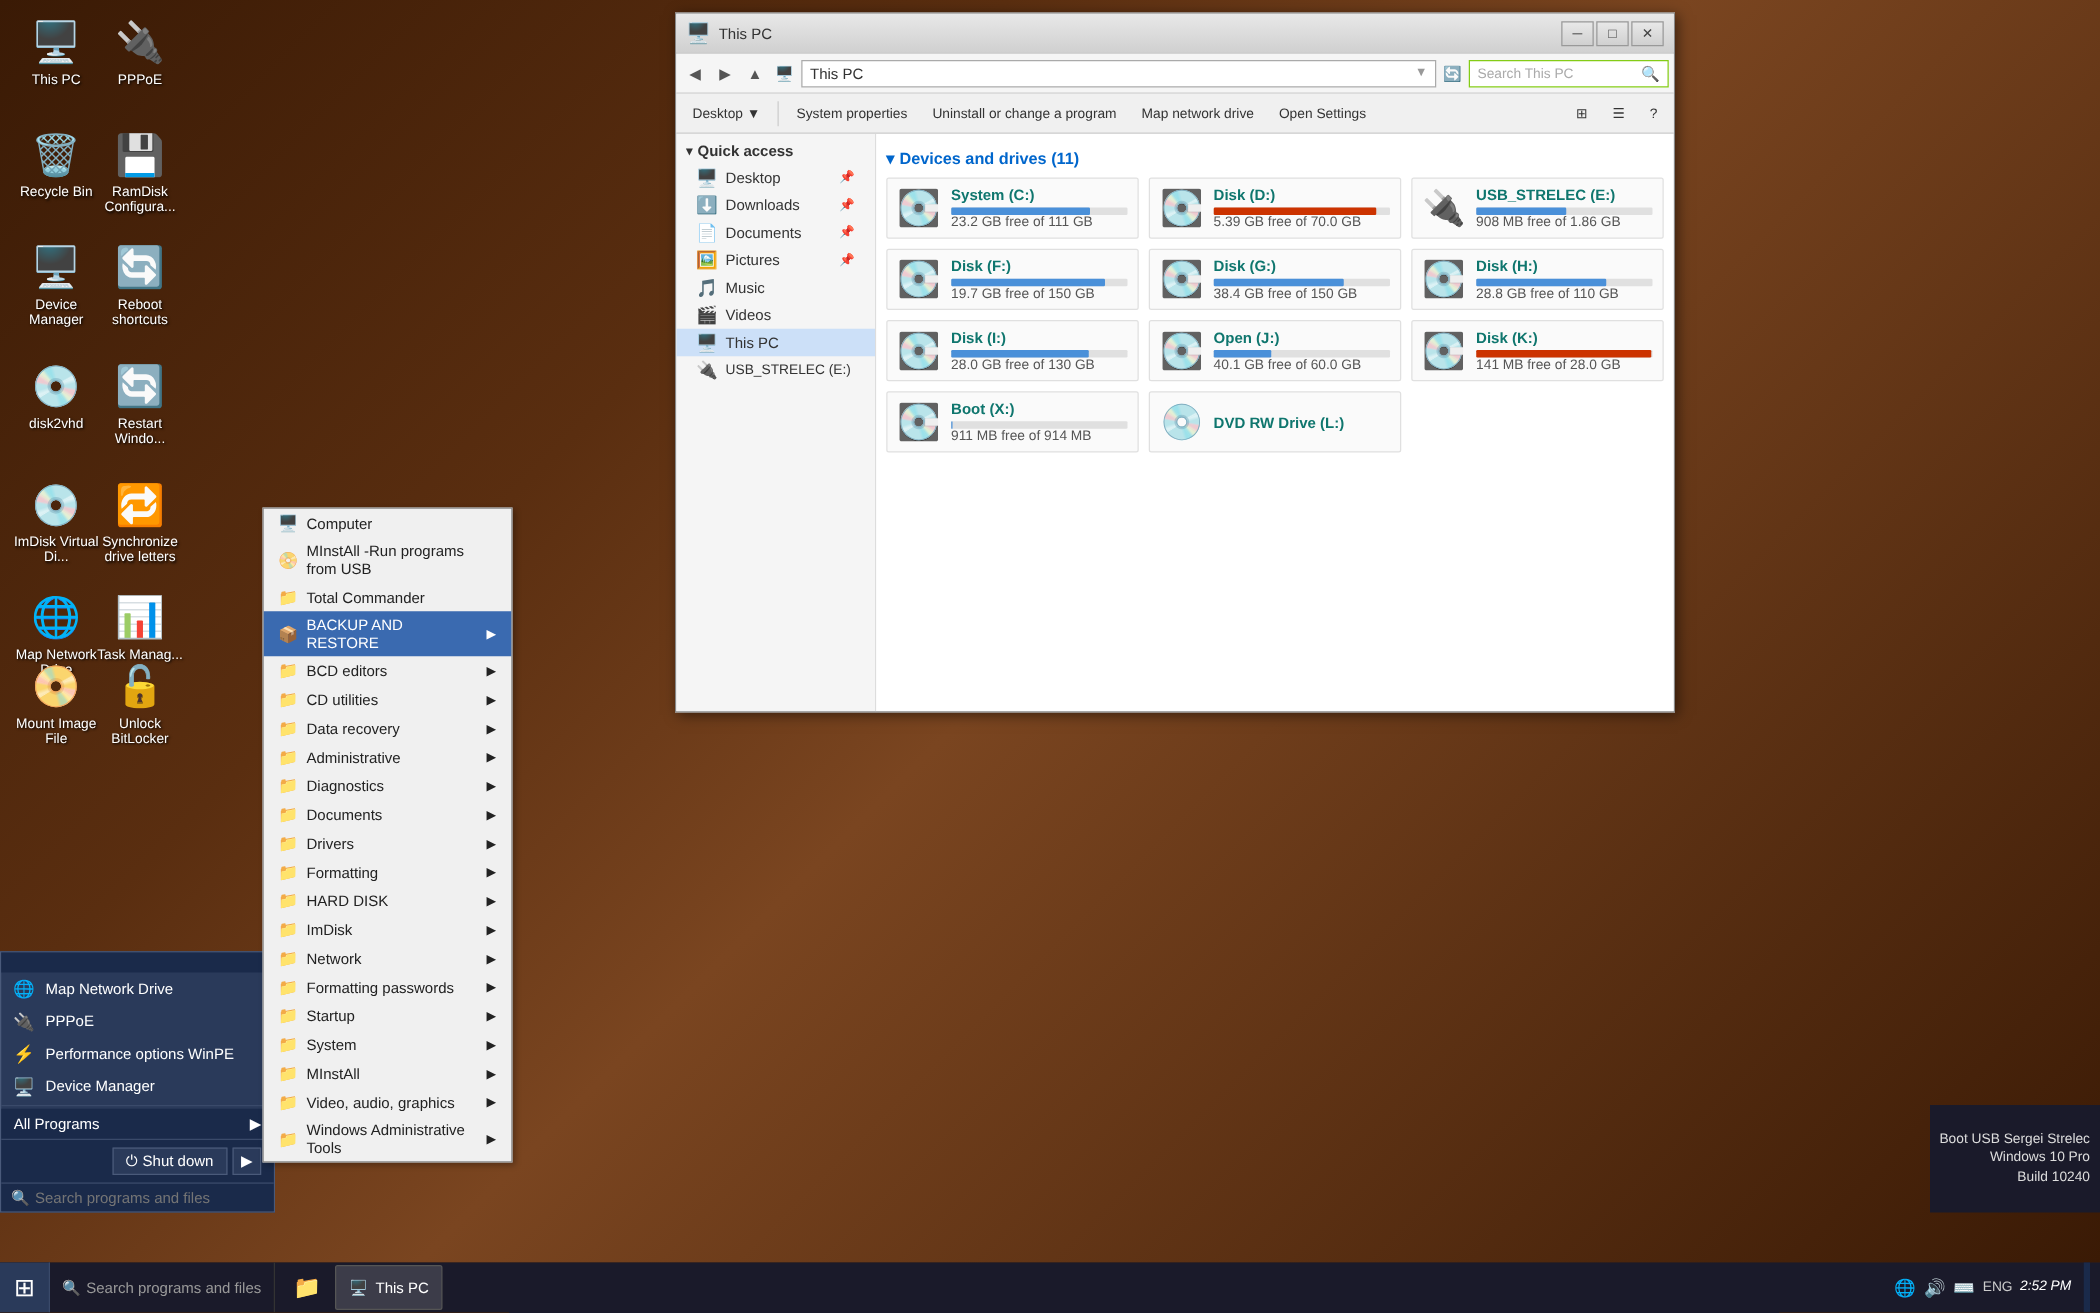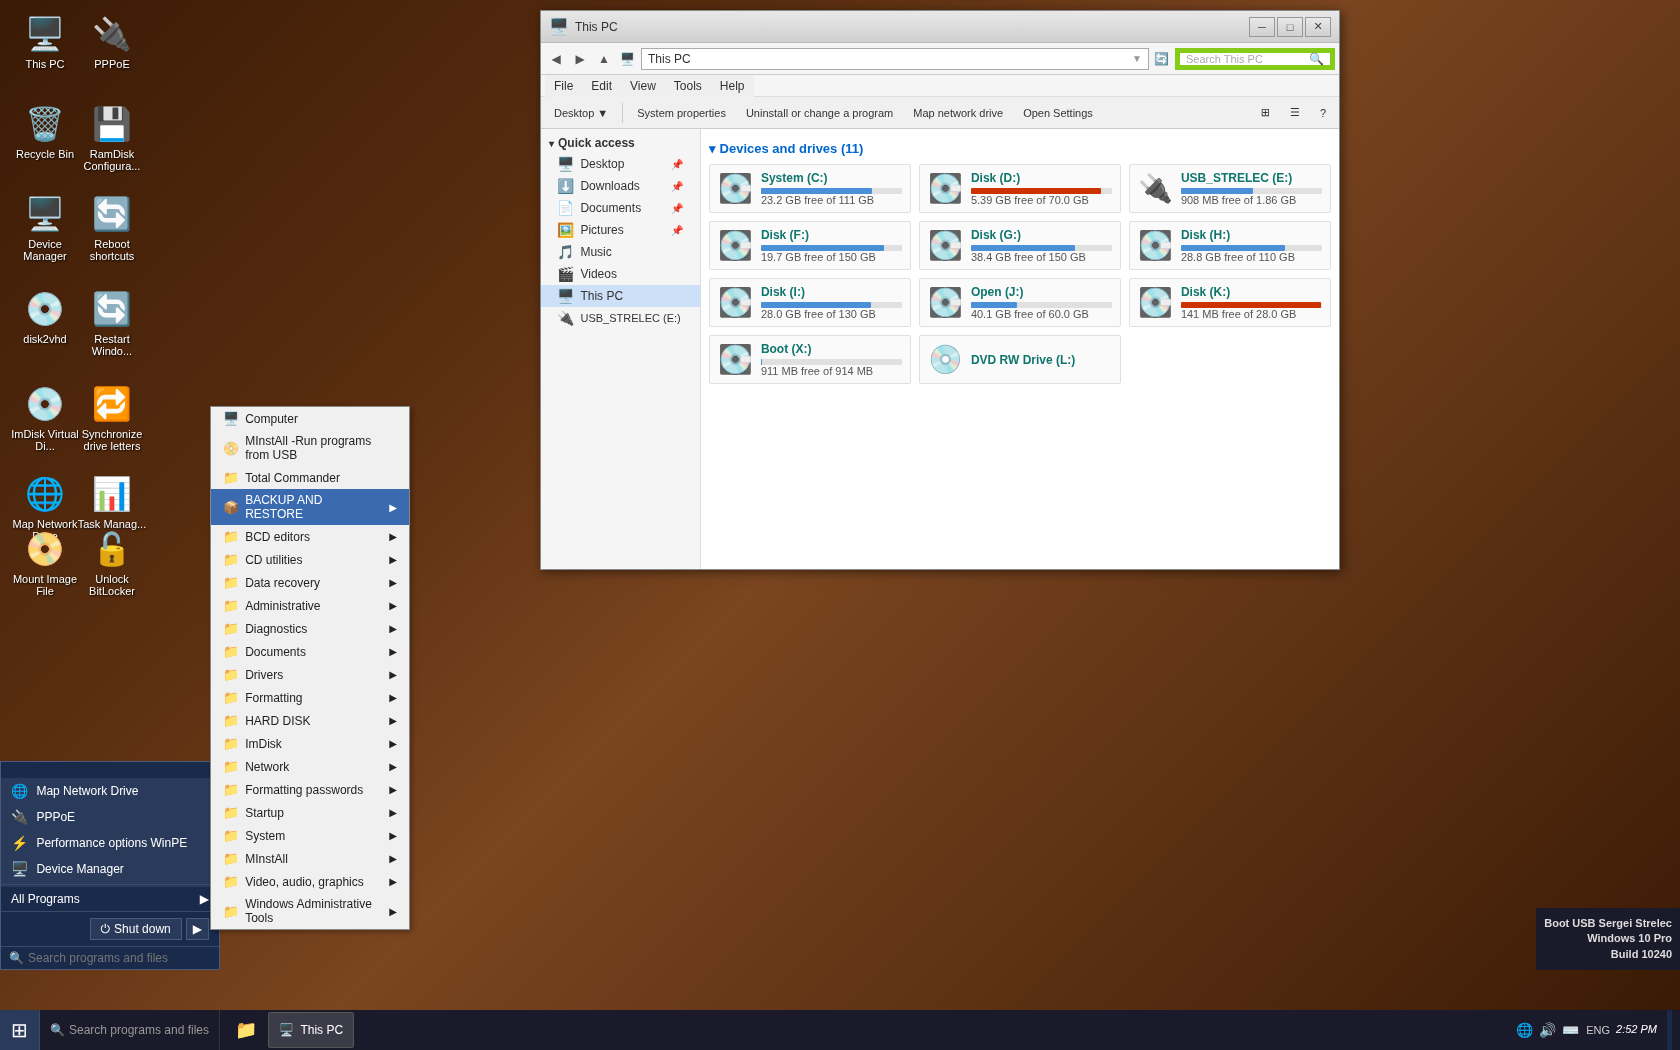"Search This PC" .search-box { border: 5px solid #84cc16 -> 1px solid #84cc16 }
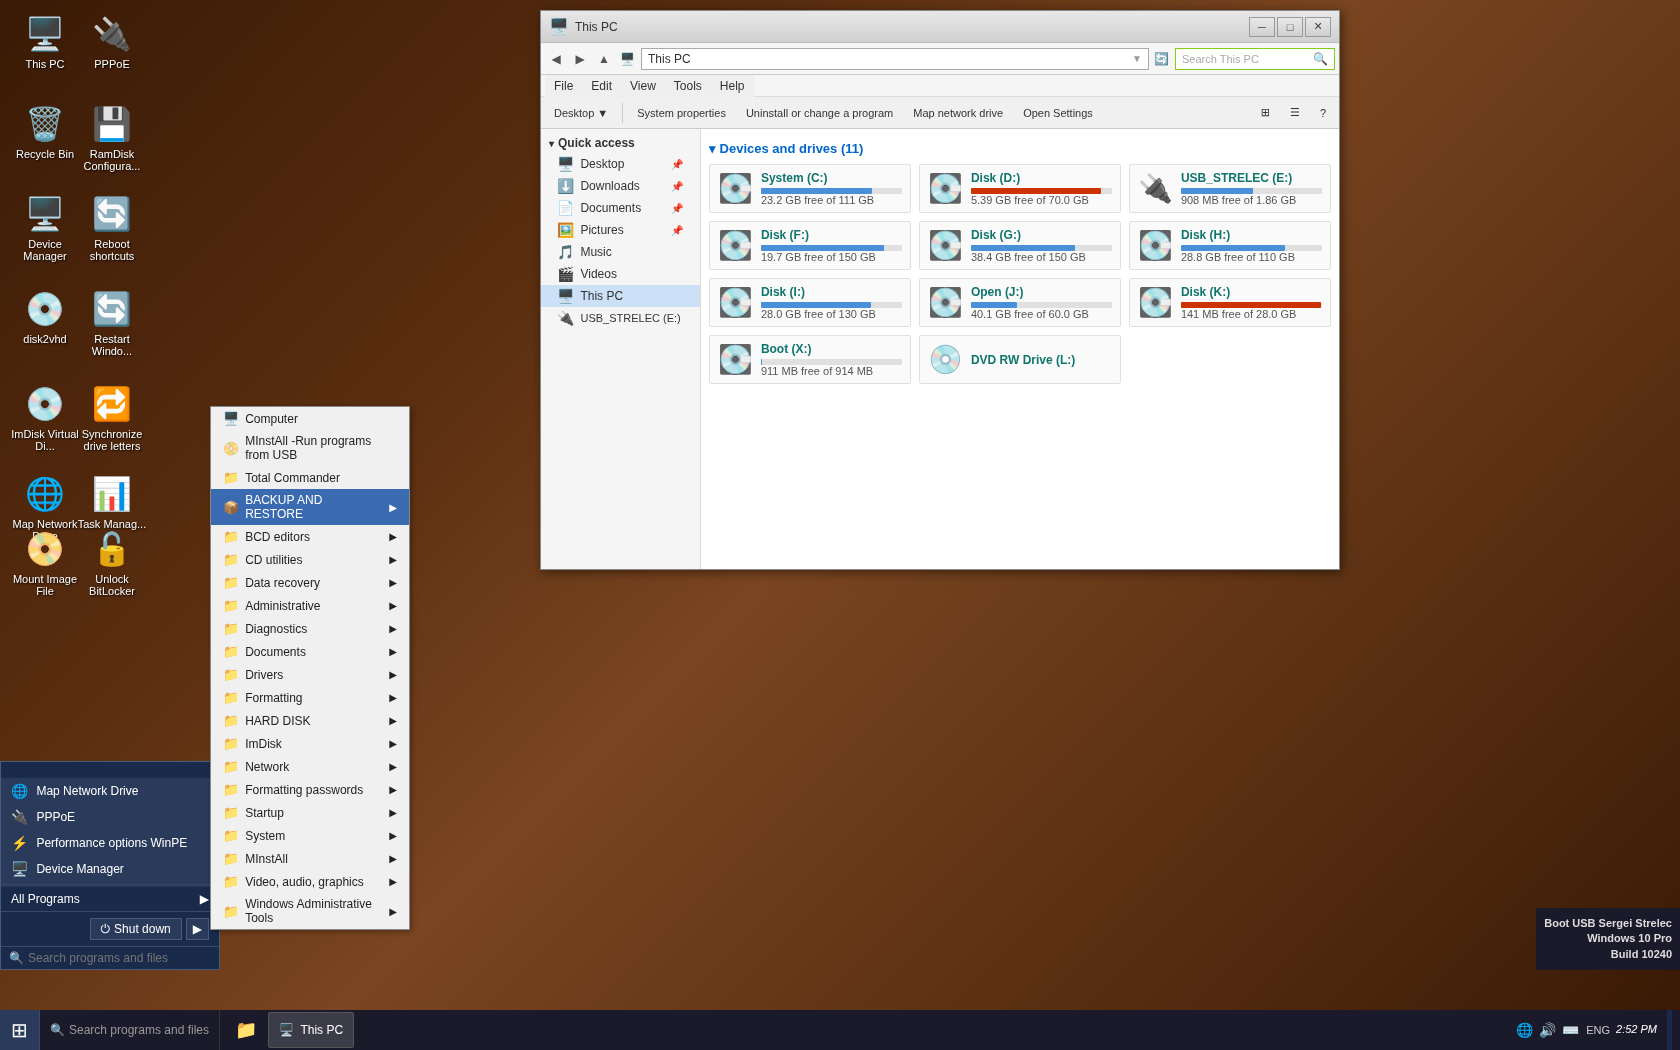"File" div.menu-file-bar { html: <div> <button>File</button> <button>Edit</button> <button>View</button> <button>Tools</button> <button>Help</button> </div> -> none }
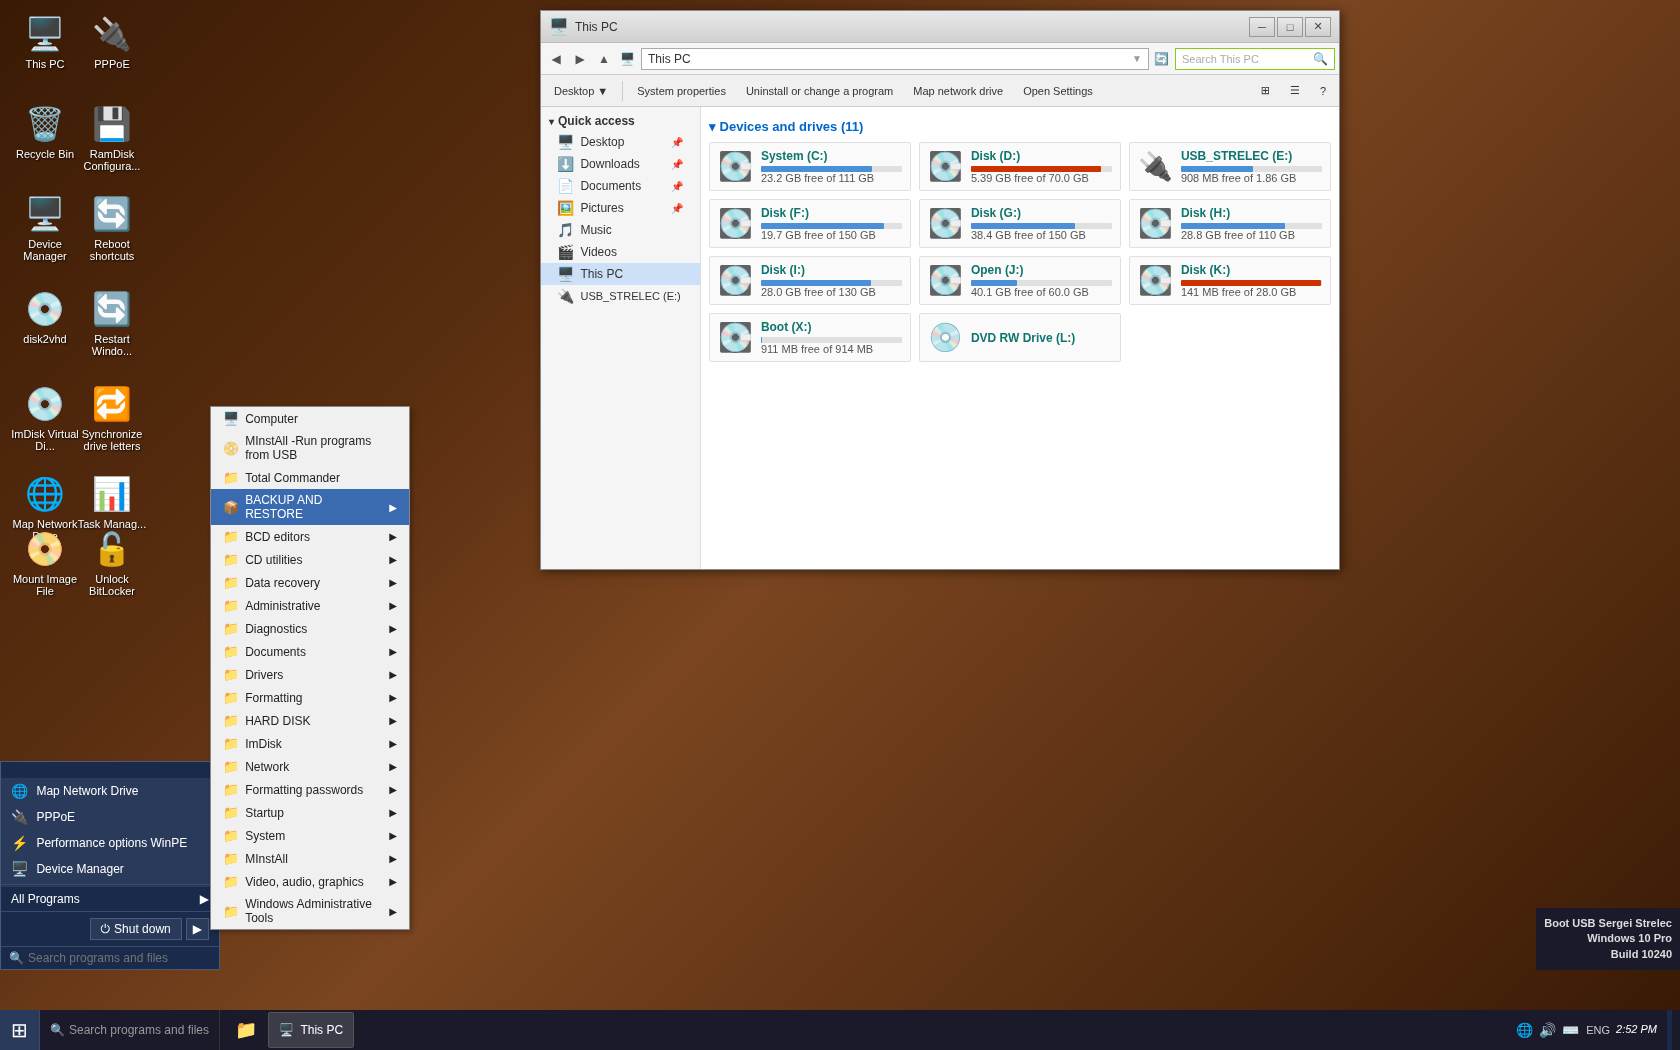"Boot USB Sergei Strelec" .corner-info { font-weight: bold -> none; padding: 8px 8px -> 20px 8px }
